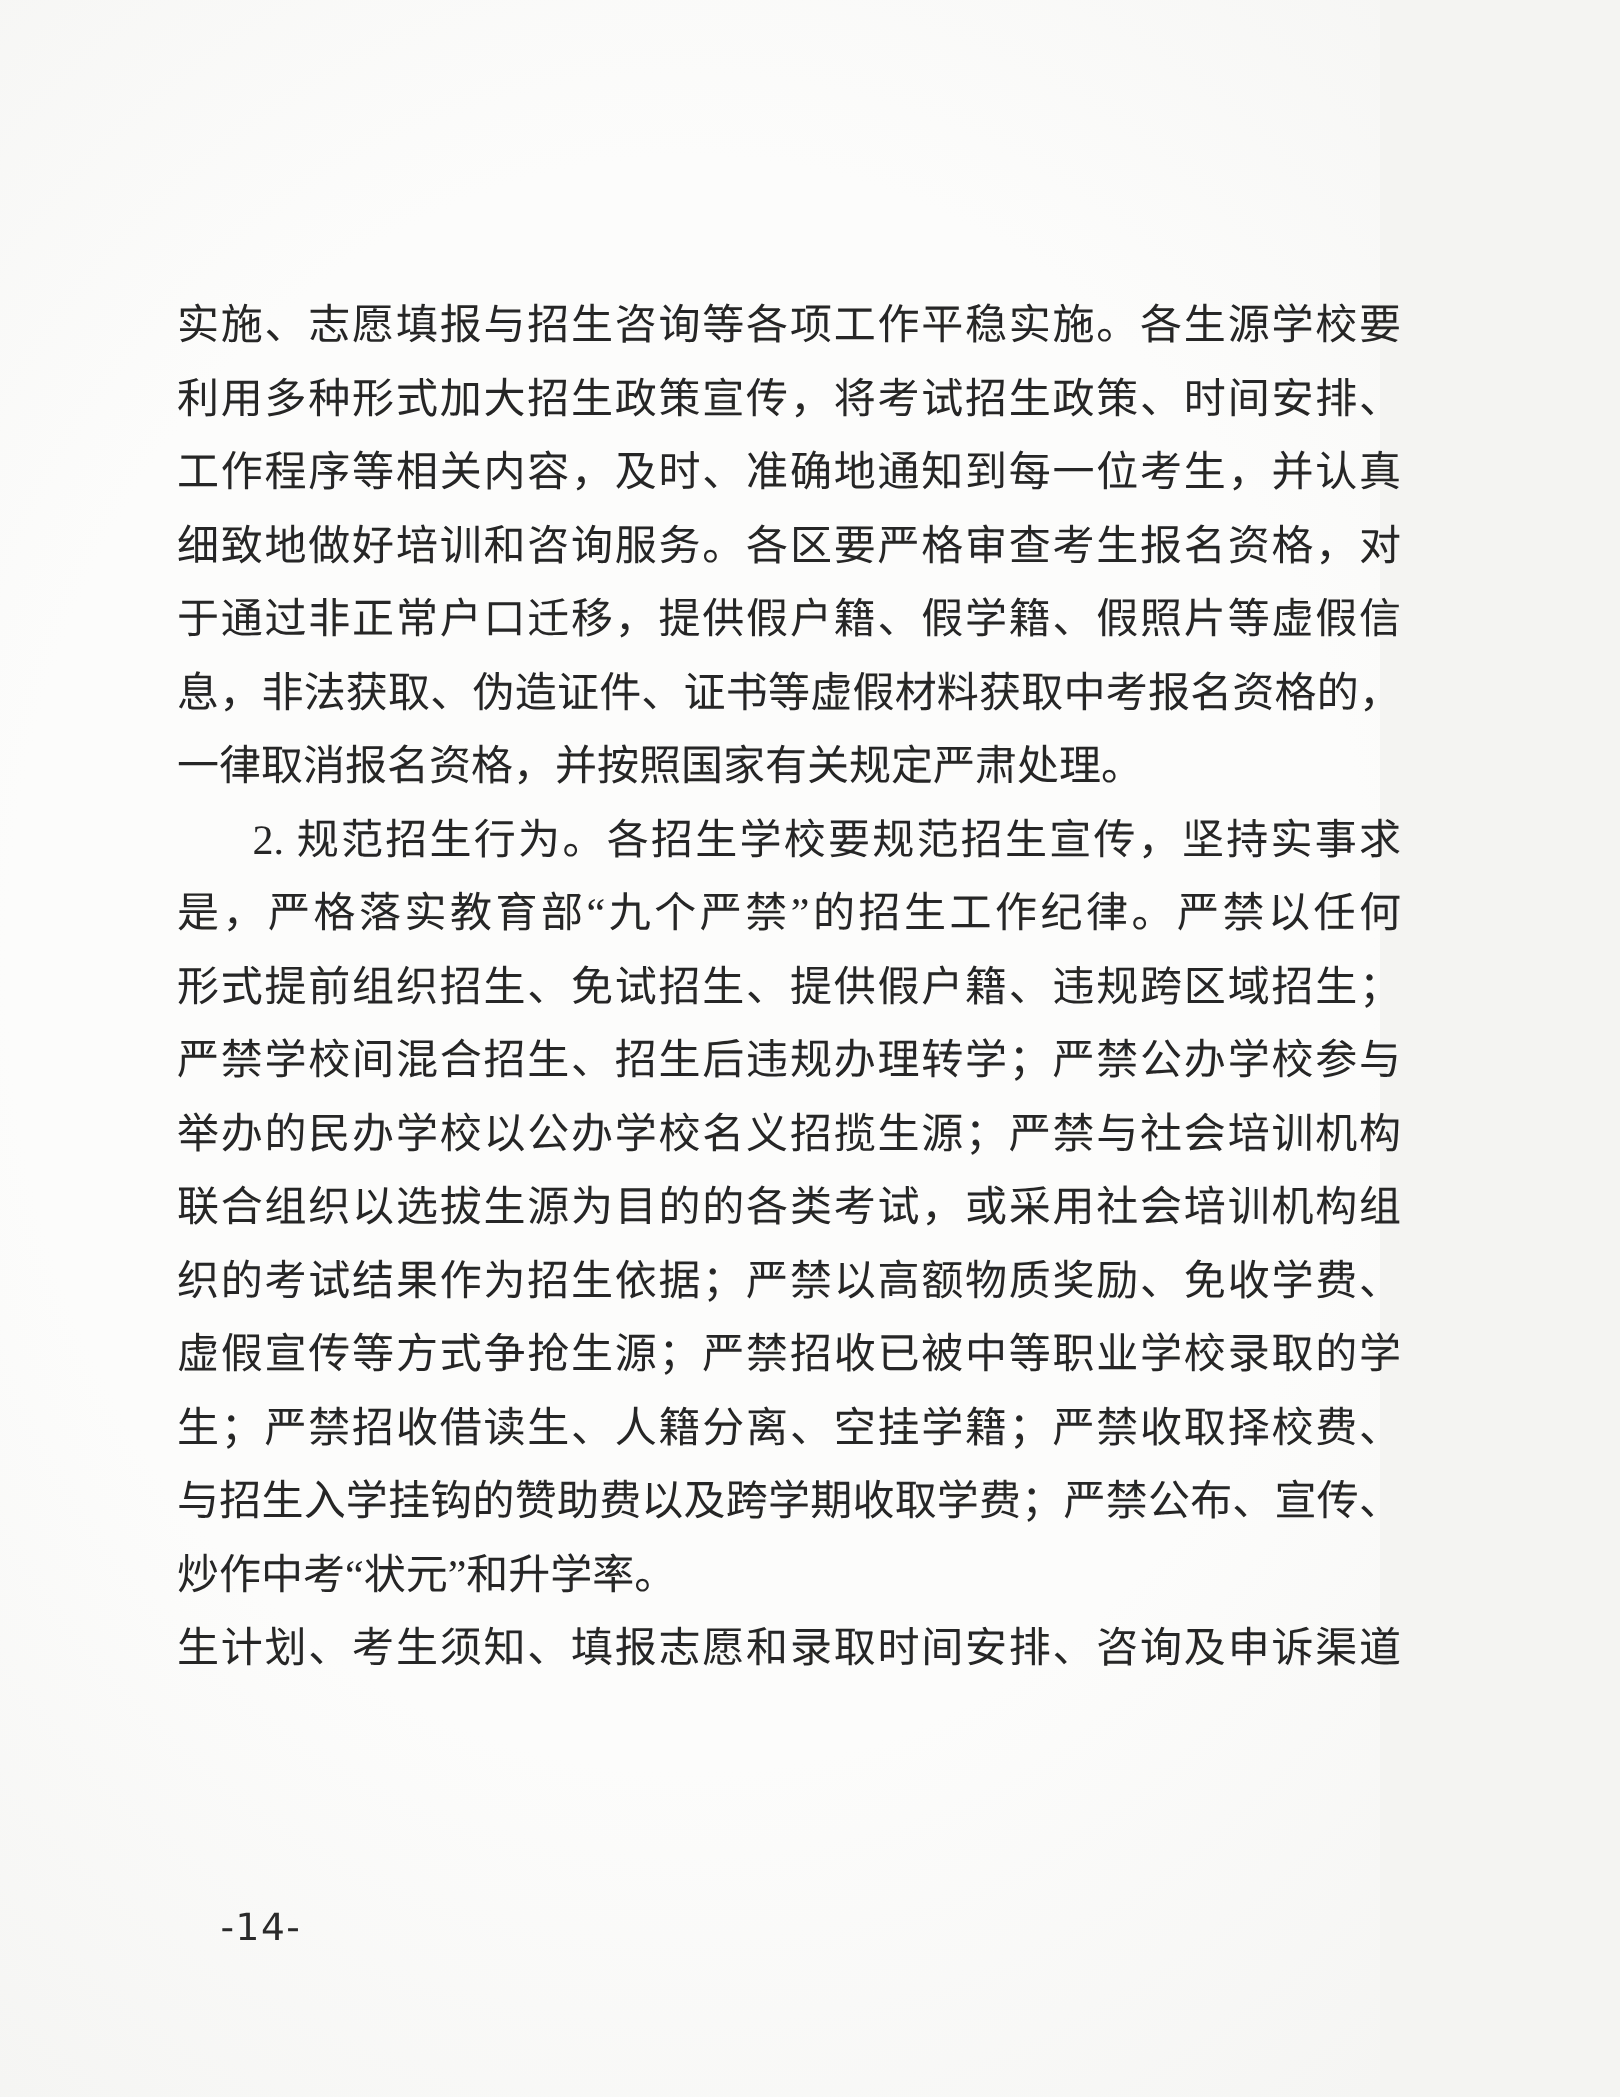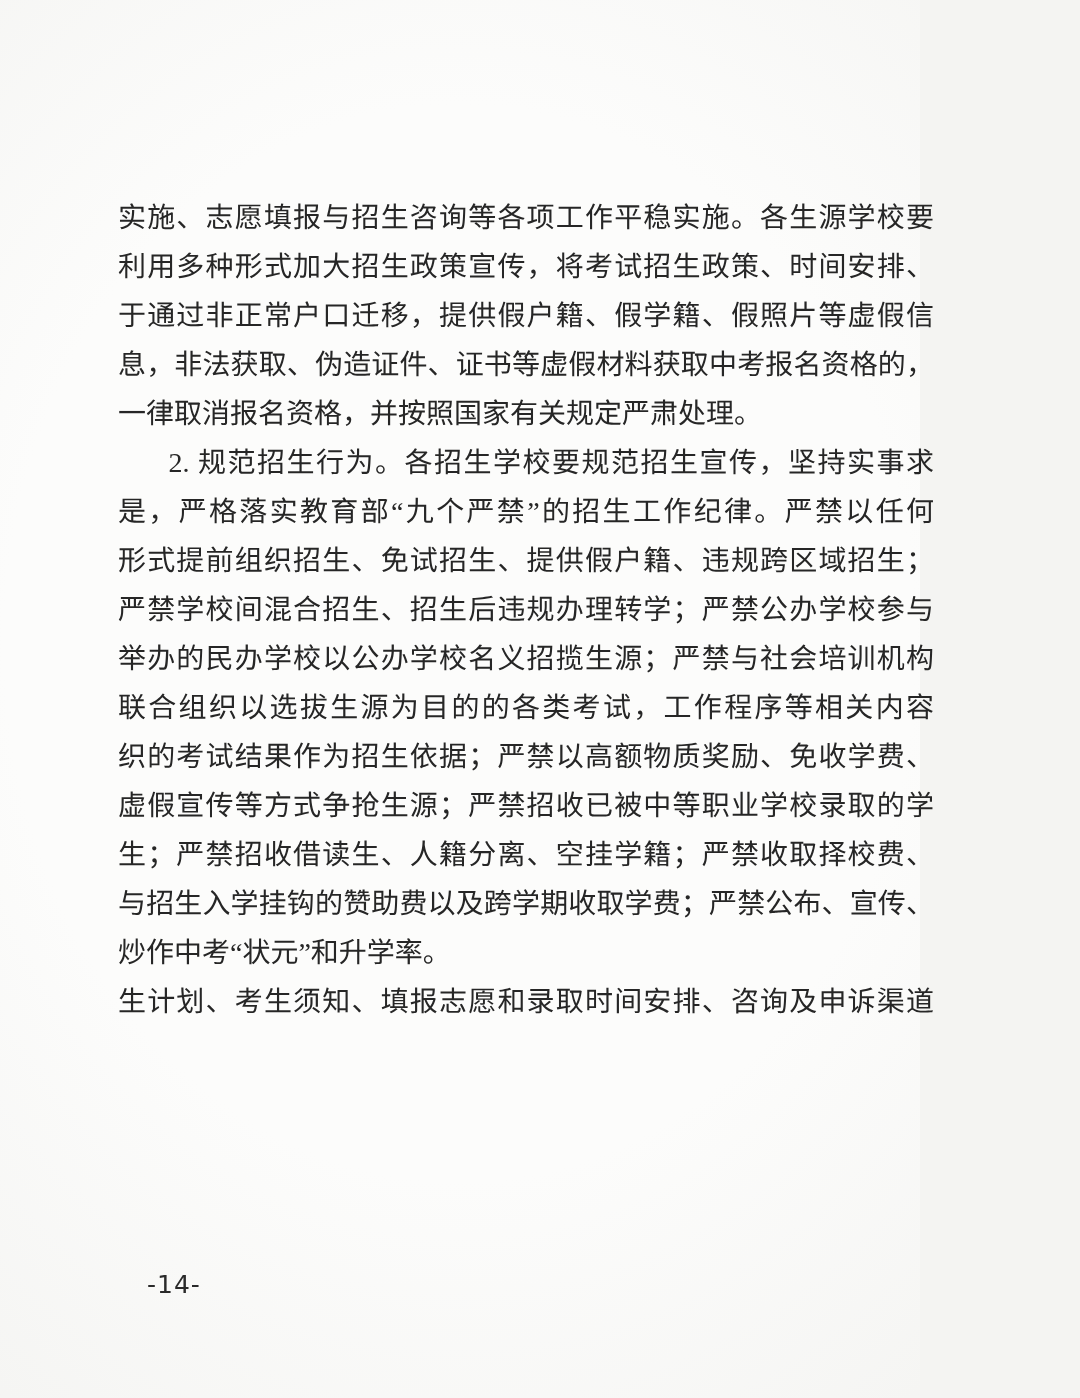"工作程序等相关内容，及时、准确地通知到每一位考生，并认真" div.line { html: none -> <div>工作程序等相关内容，及时、准确地通知到每一位考生，并认真</div> }
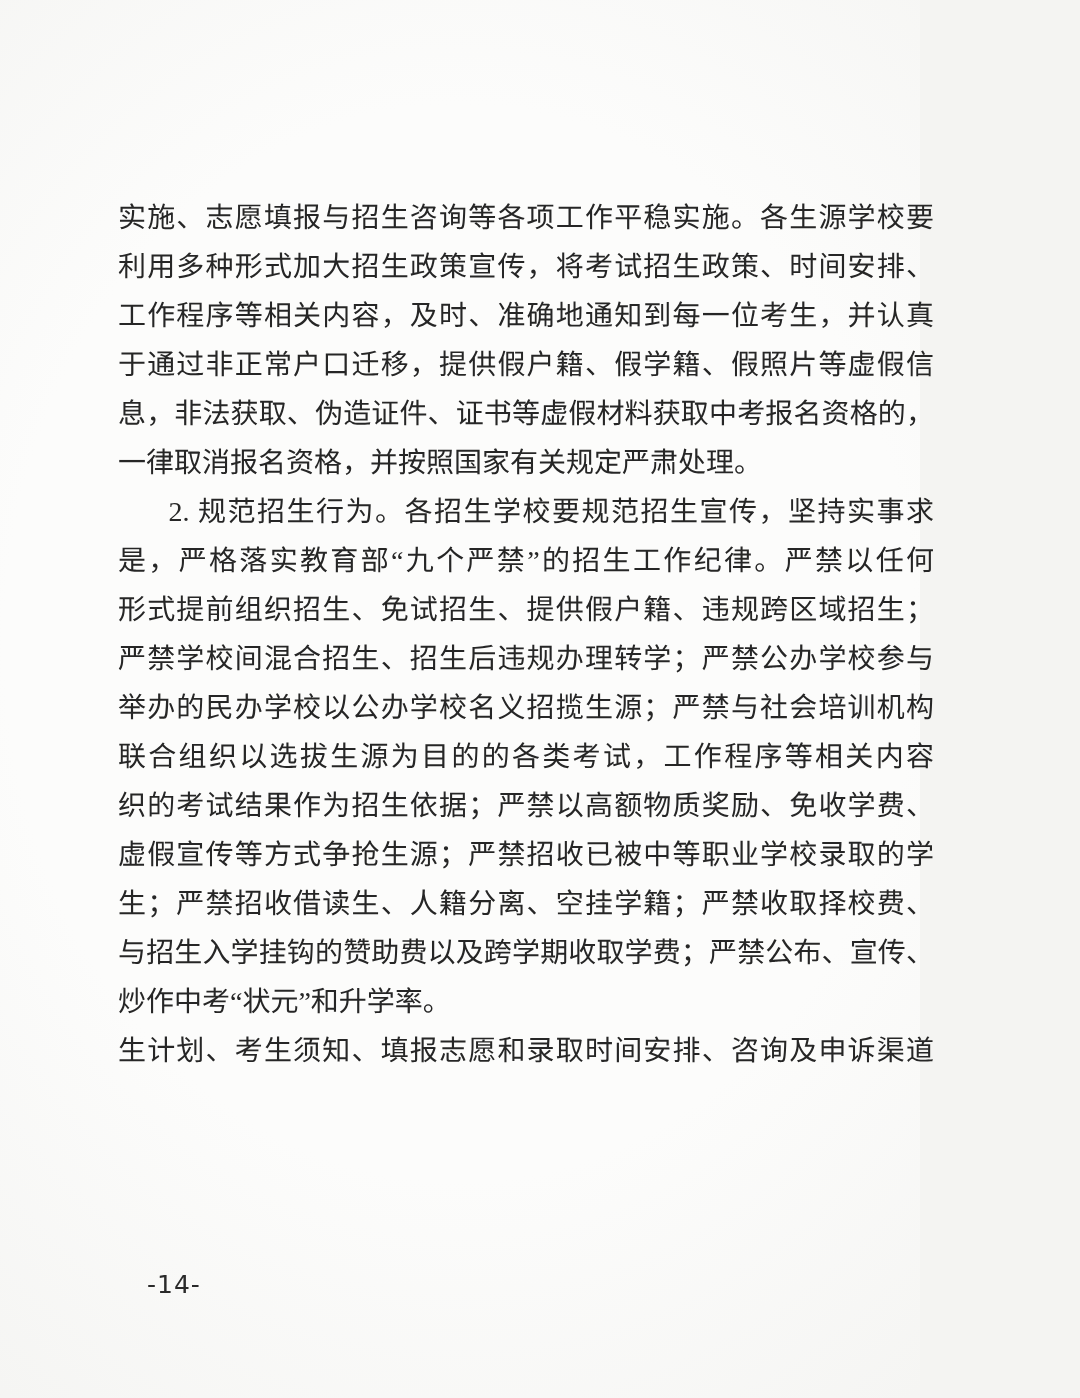"细致地做好培训和咨询服务。各区要严格审查考生报名资格，对" div.line { html: none -> <div>细致地做好培训和咨询服务。各区要严格审查考生报名资格，对</div> }
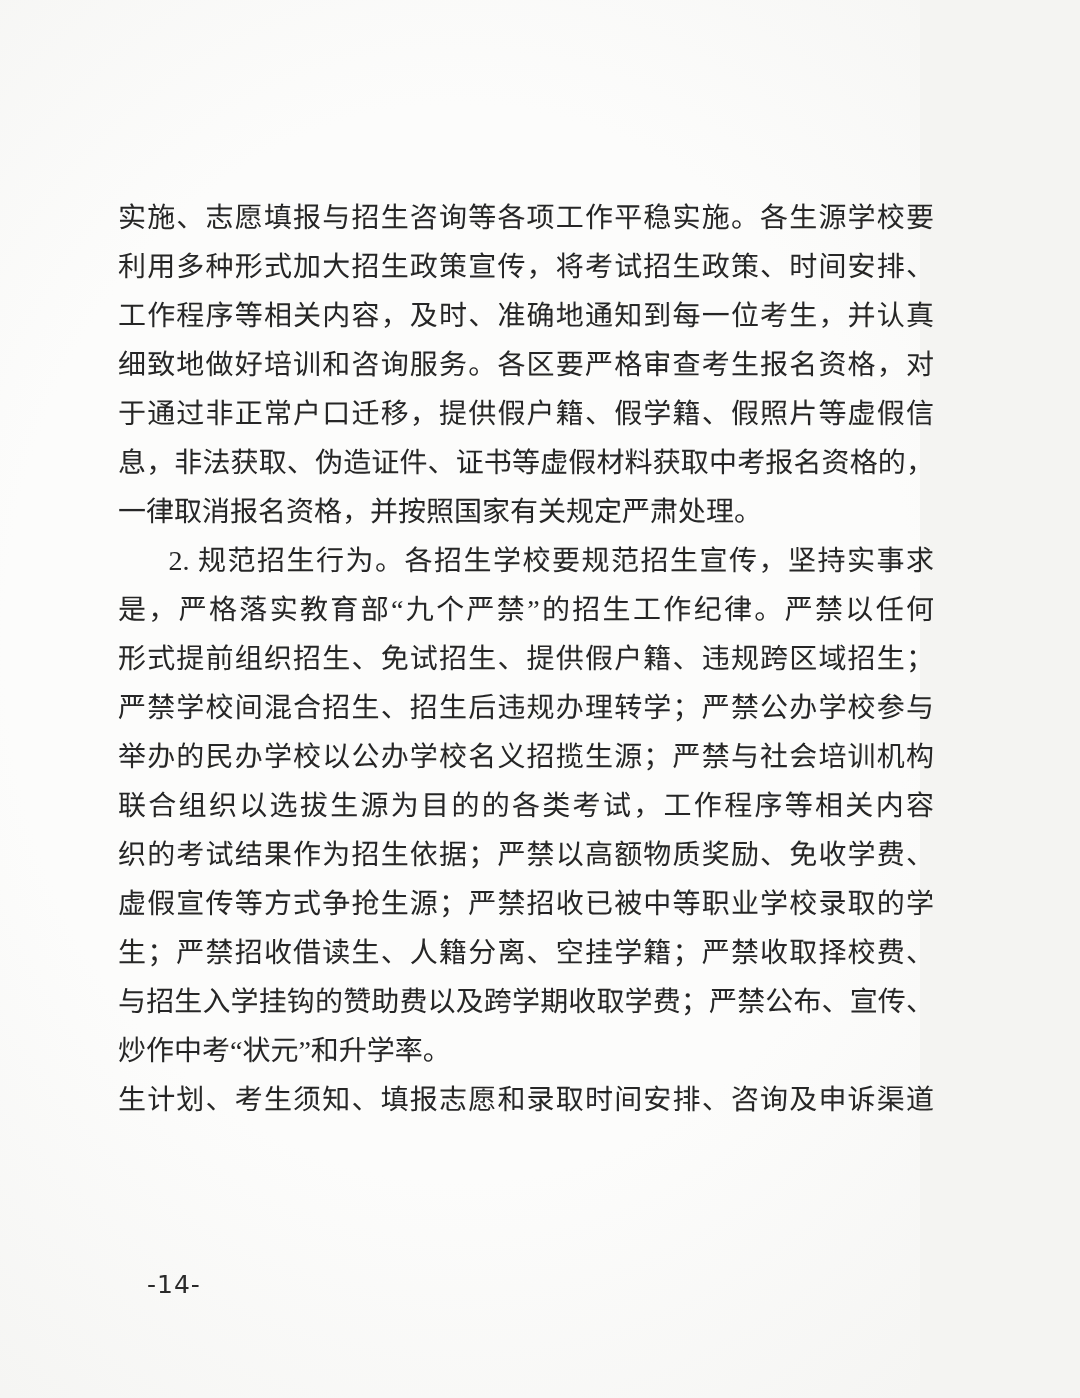"联合组织以选拔生源为目的的各类考试，工作程序等相关内容" div.line { text: 工作程序等相关内容 -> 或采用社会培训机构组 }
